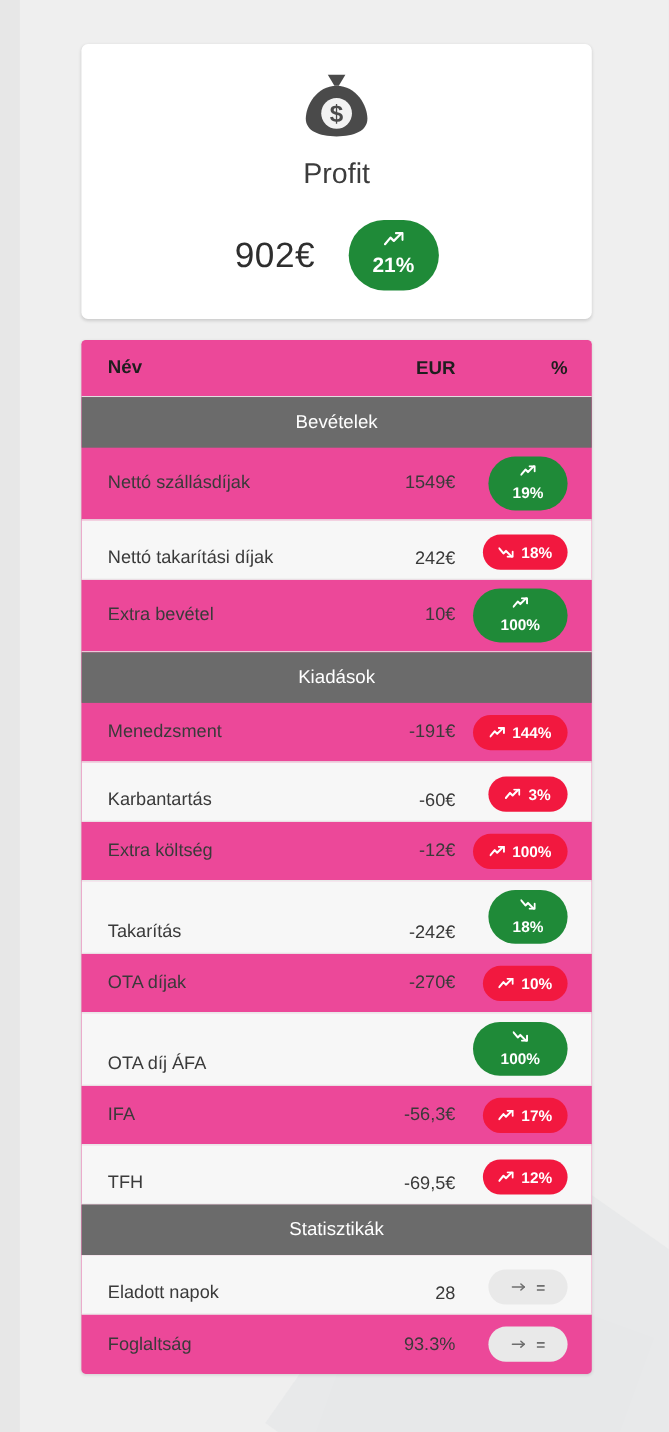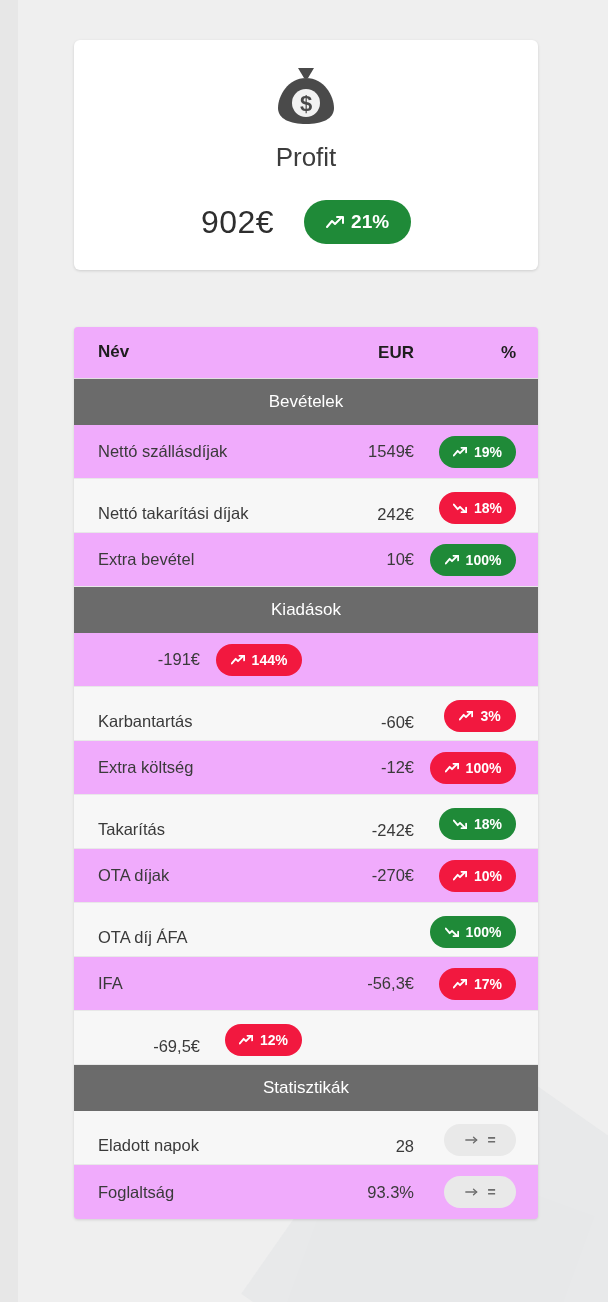"21%" .badge.green { flex-direction: none -> column }
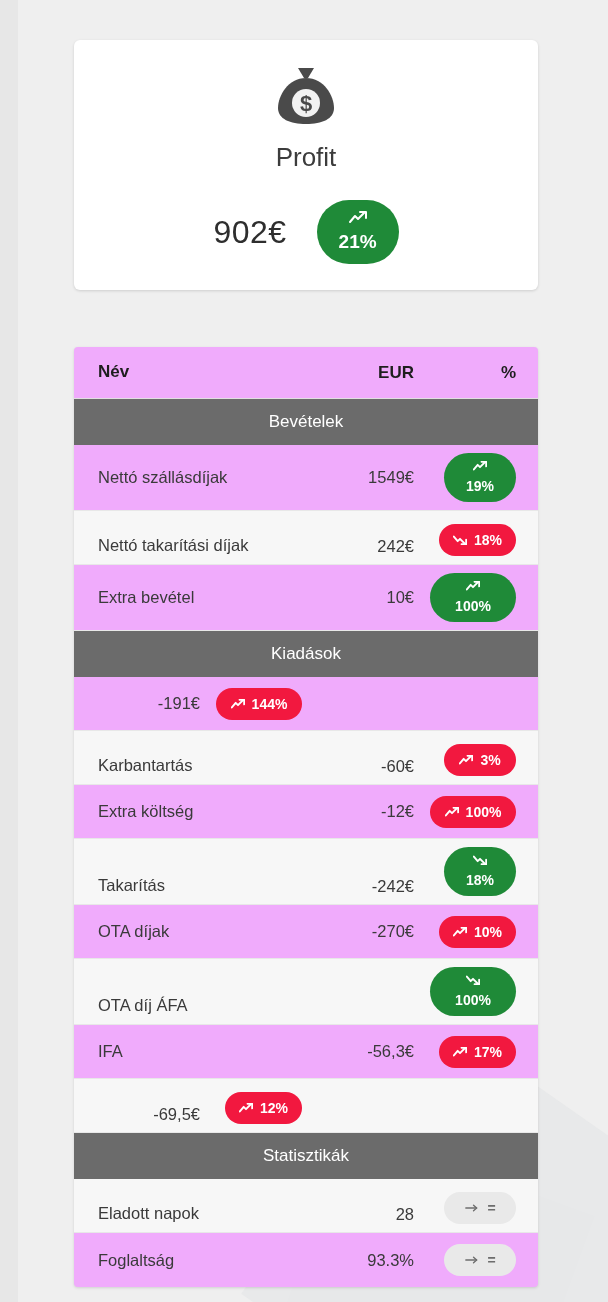"Név" .table-card { background: #f0abfc -> #ec4899; margin-top: 57px -> 19px }
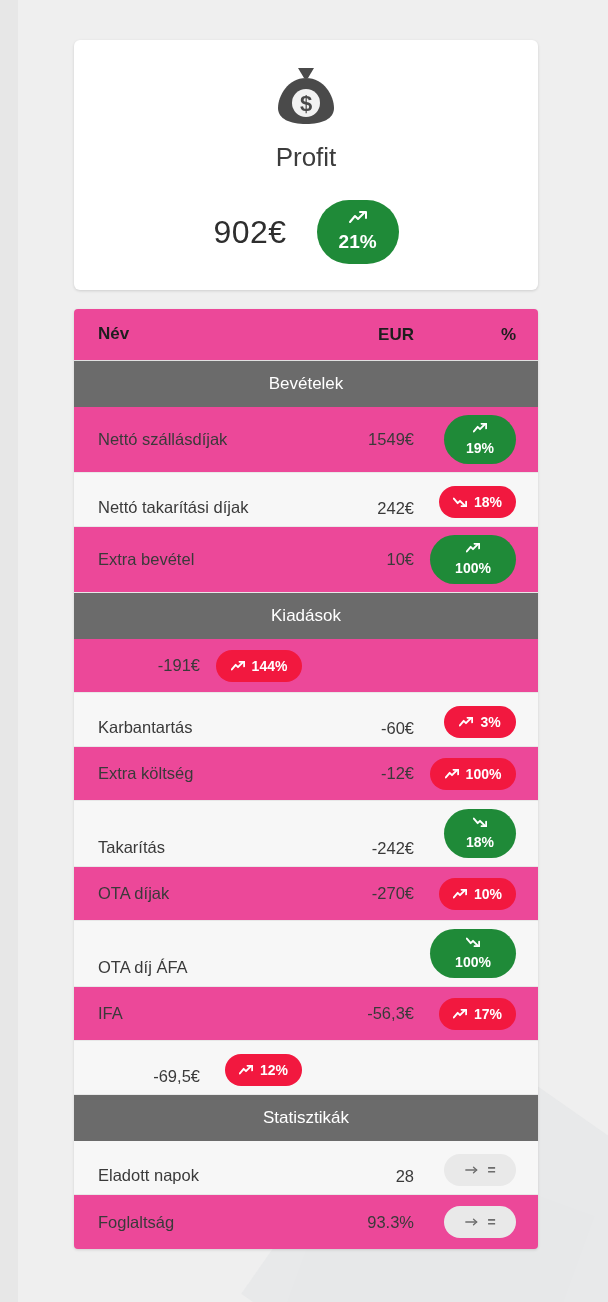"Menedzsment" div.c-name { html: none -> <div>Menedzsment</div> }
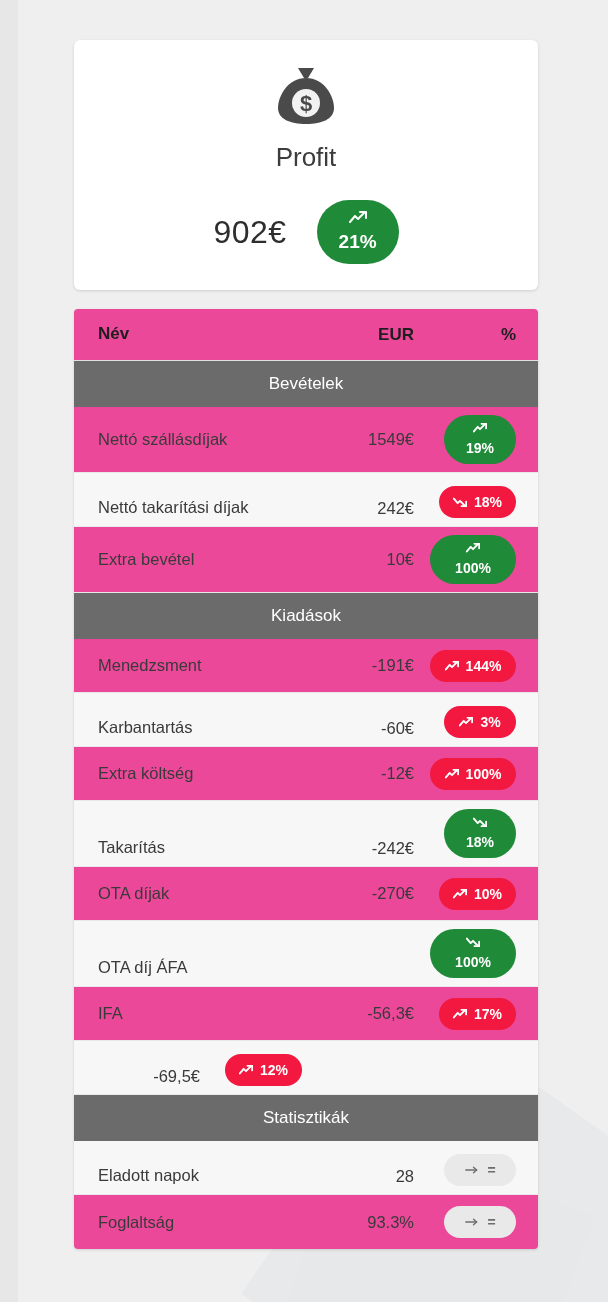"TFH" div.c-name { html: none -> <div>TFH</div> }
